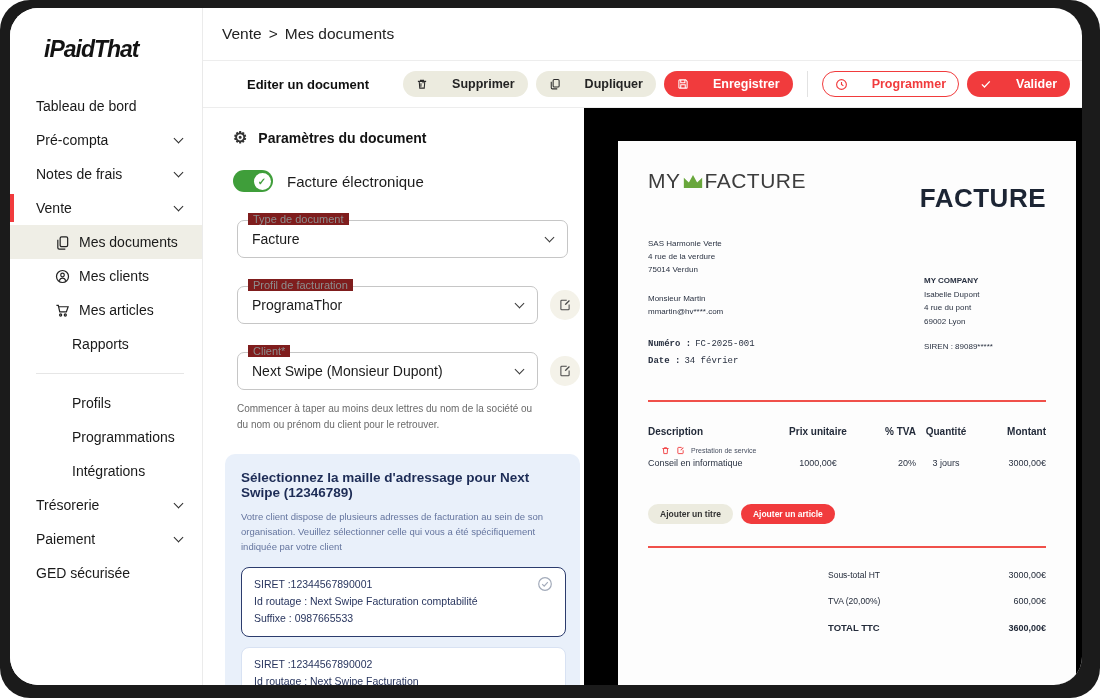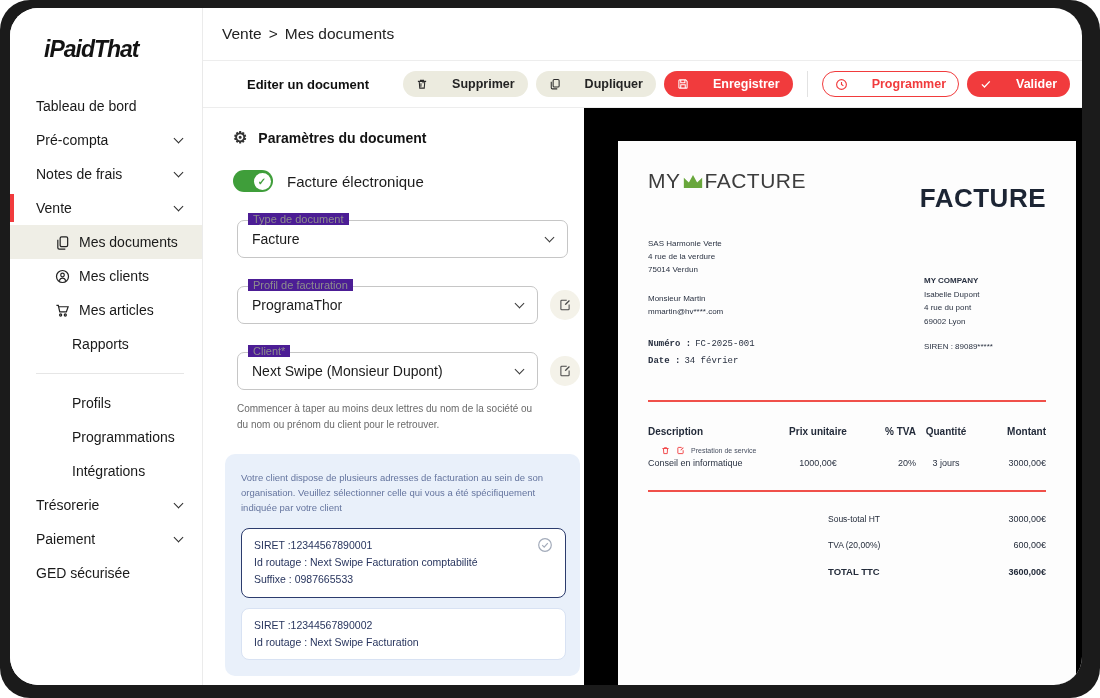"Type de document" .field-label { background: #4c1d95 -> #7f1d1d }
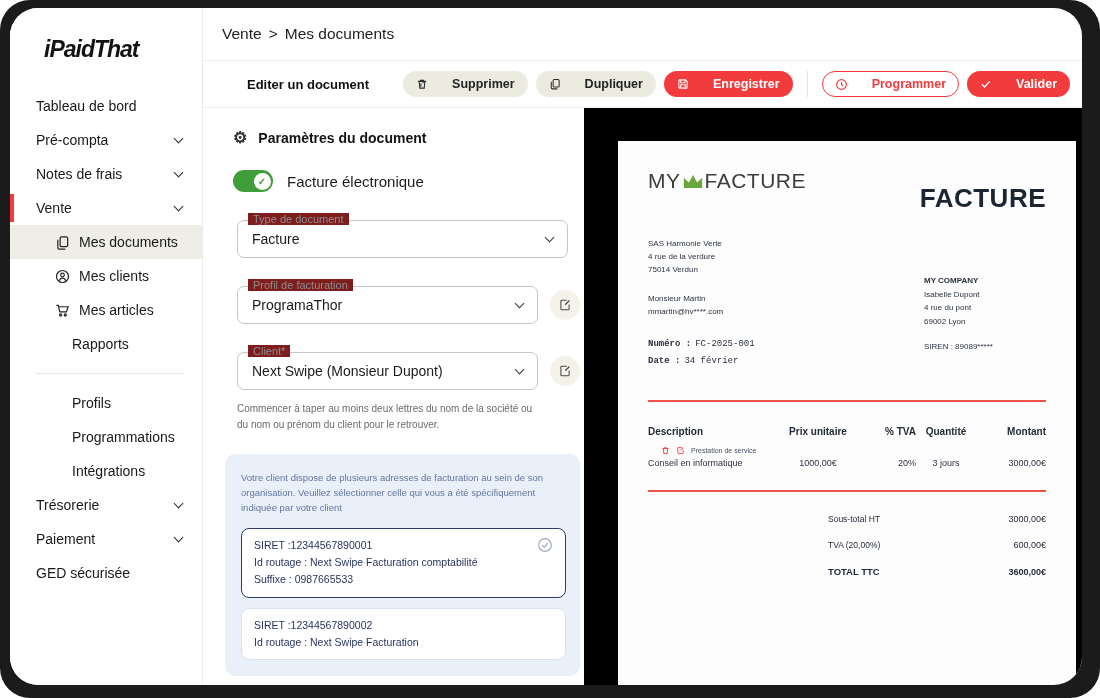"Sélectionnez la maille d'adressage pour" div.addr-title { html: none -> <div>Sélectionnez la maille d'adressage pour Next Swipe (12346789)</div> }
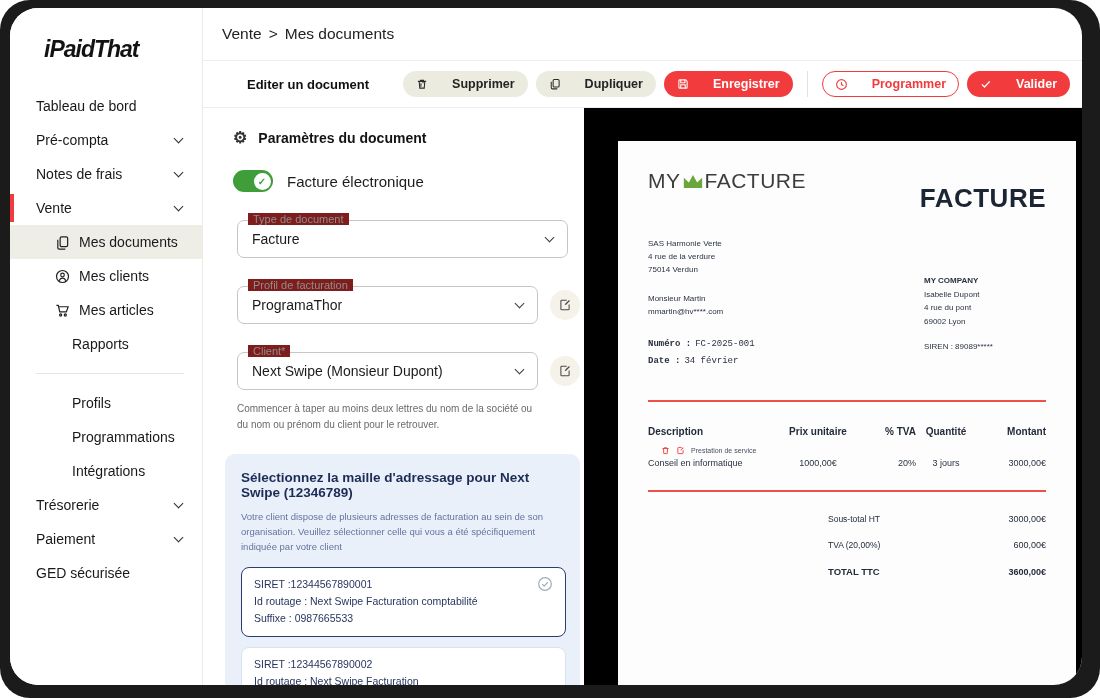"Ajouter un titre" div.add-row { html: none -> <div> <button>Ajouter un titre</button> <button>Ajouter un article</button> </div> }
